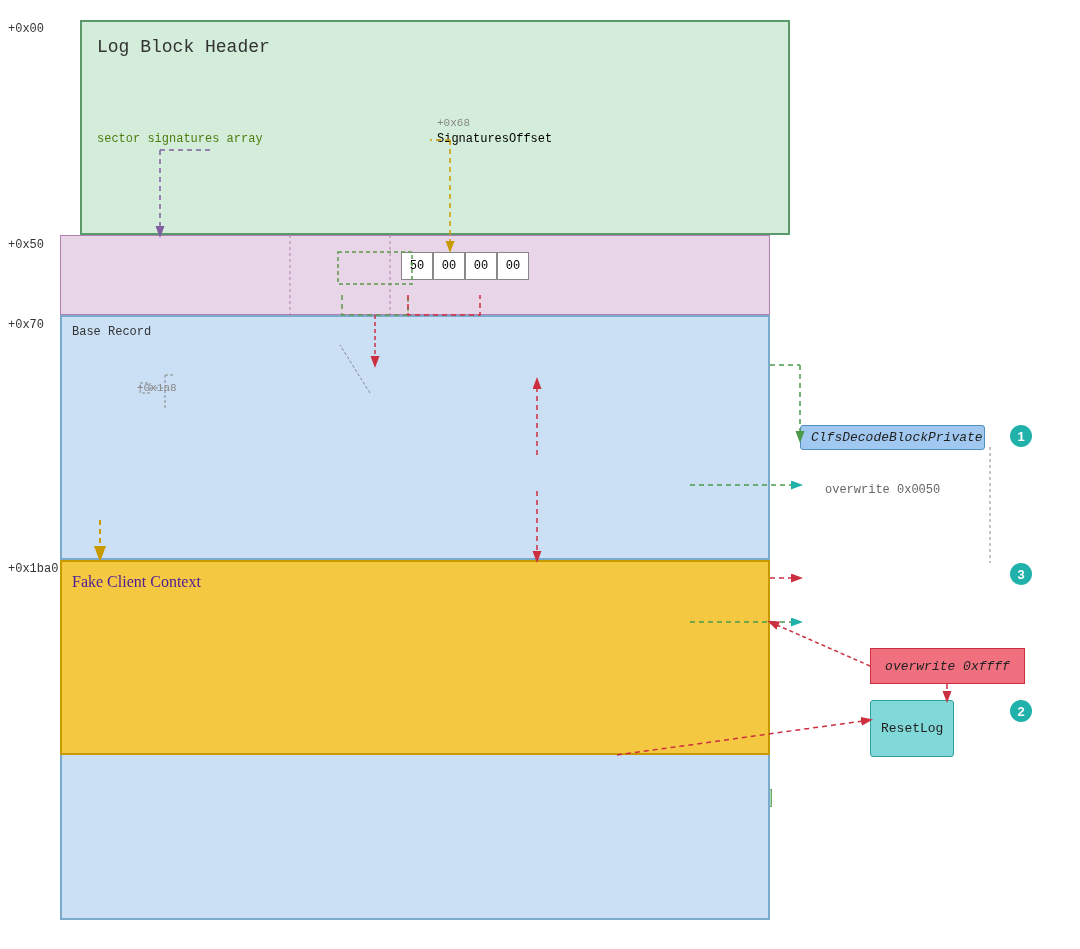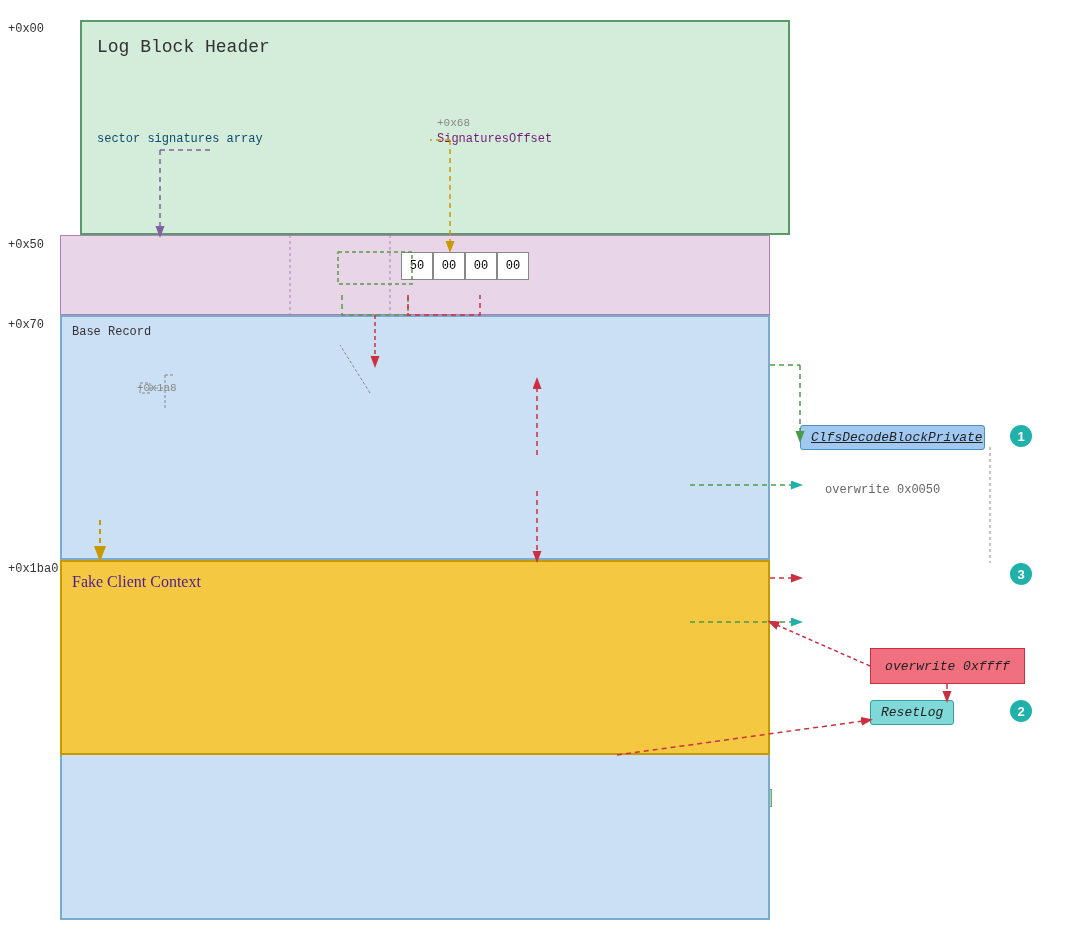"sector signatures array" div { color: #0c4a6e -> #4d7c0f }
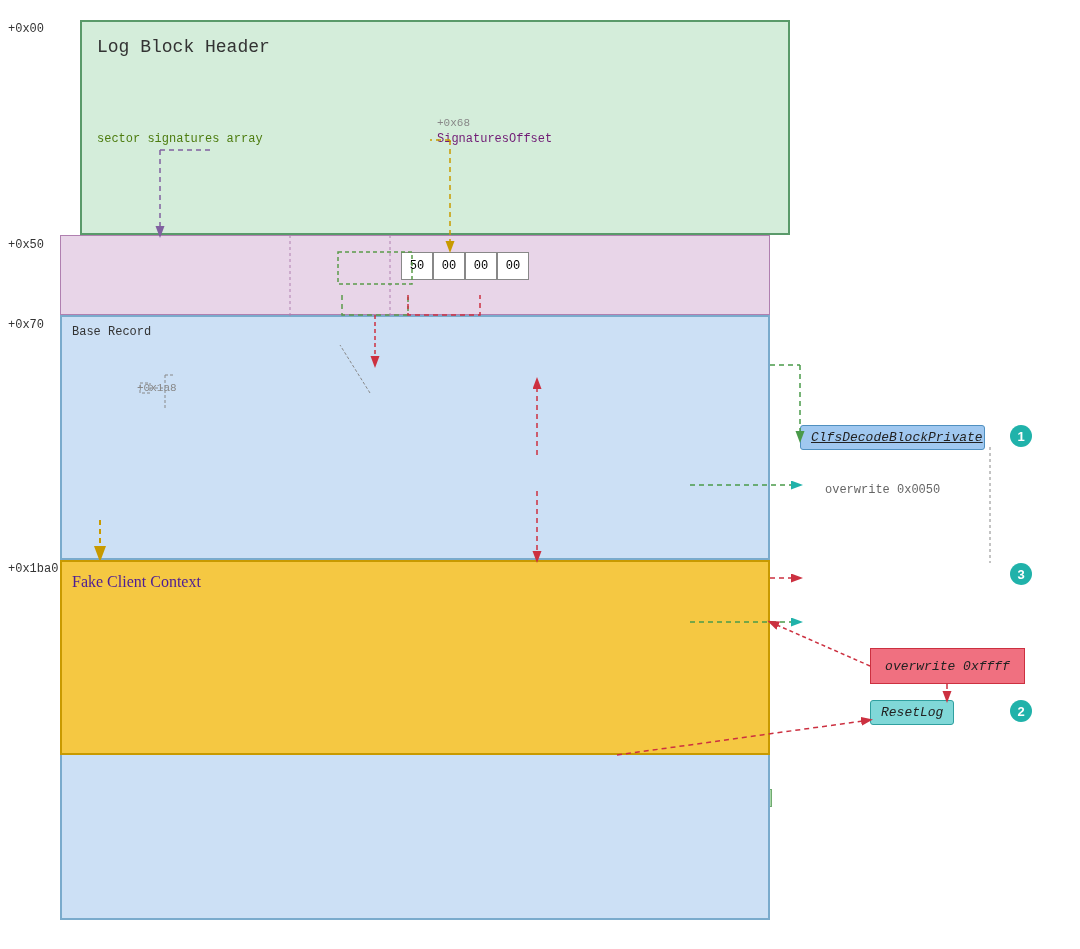"SignaturesOffset" div { color: #701a75 -> #000000 }
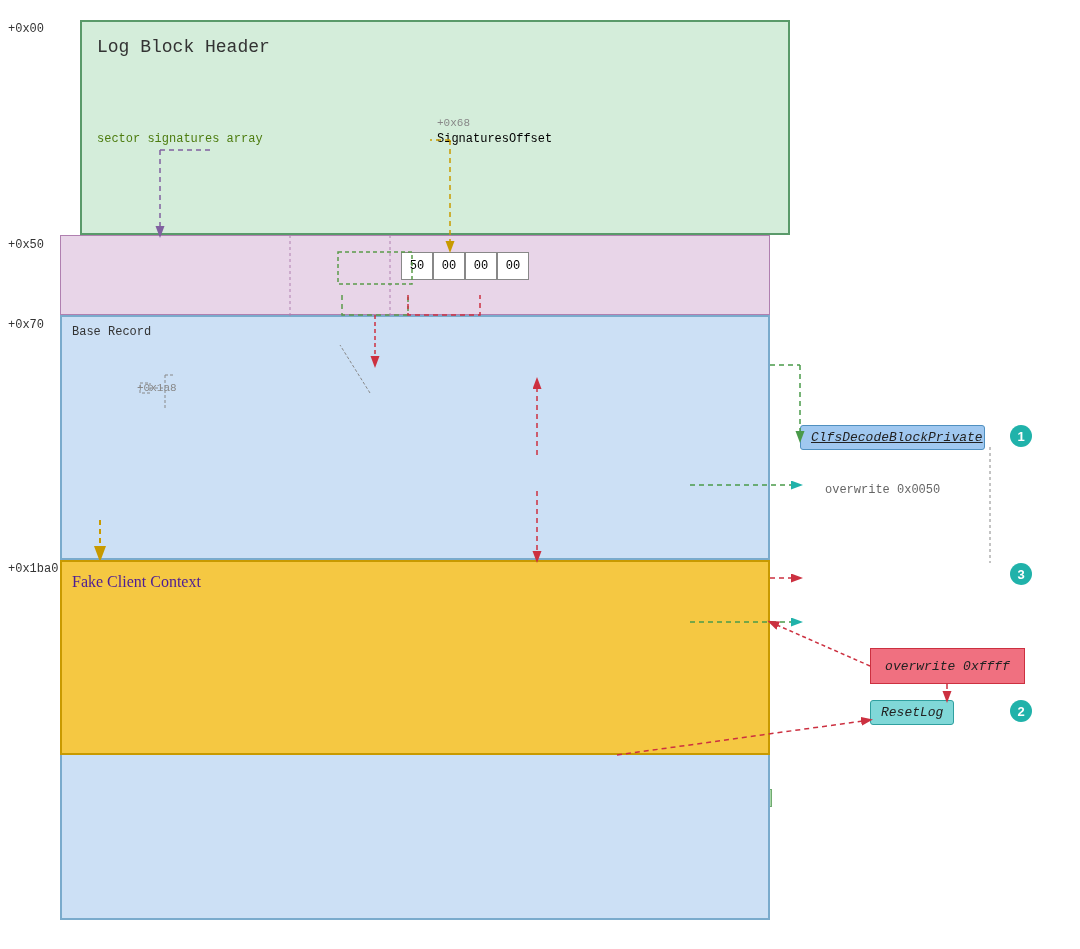"ClfsDecodeBlockPrivate" .func-box-blue { text-decoration: underline -> none }
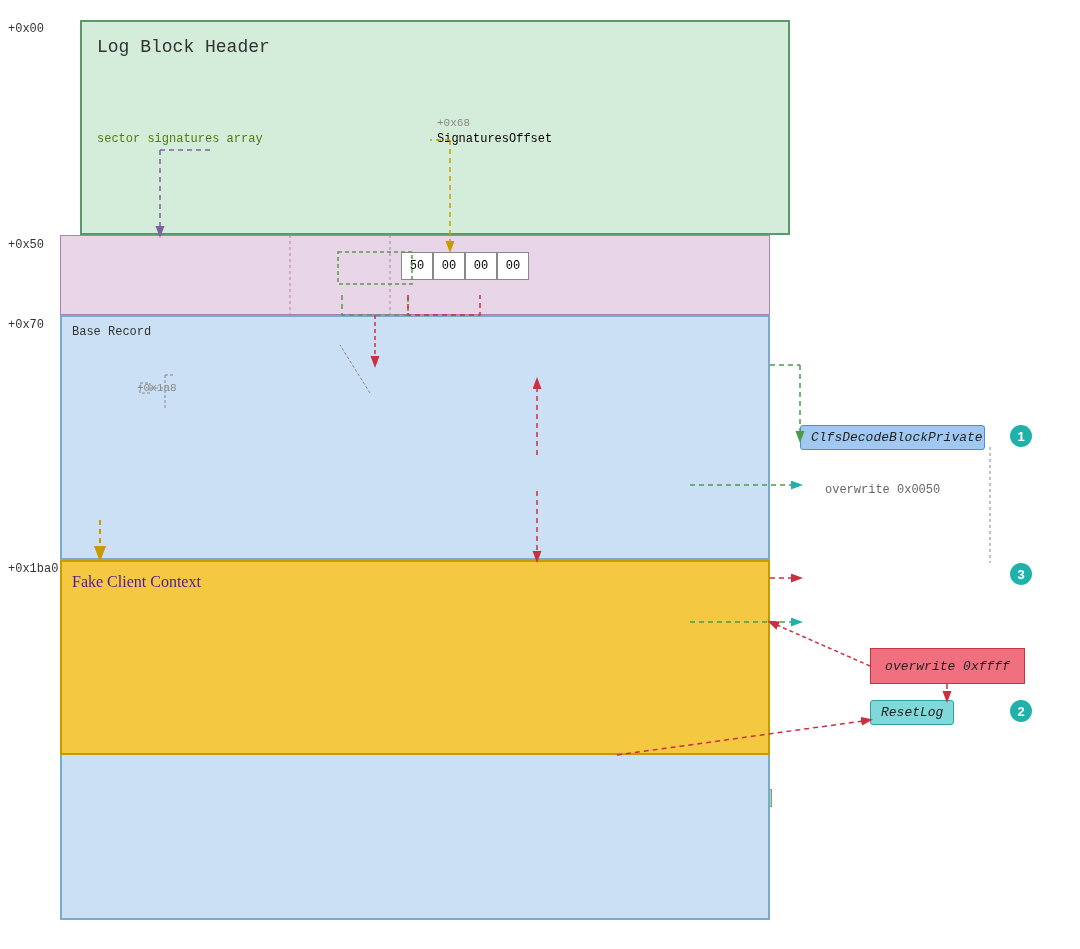"ResetLog" .resetlog-box { font-style: italic -> none; padding: 4px 10px -> 20px 10px }
